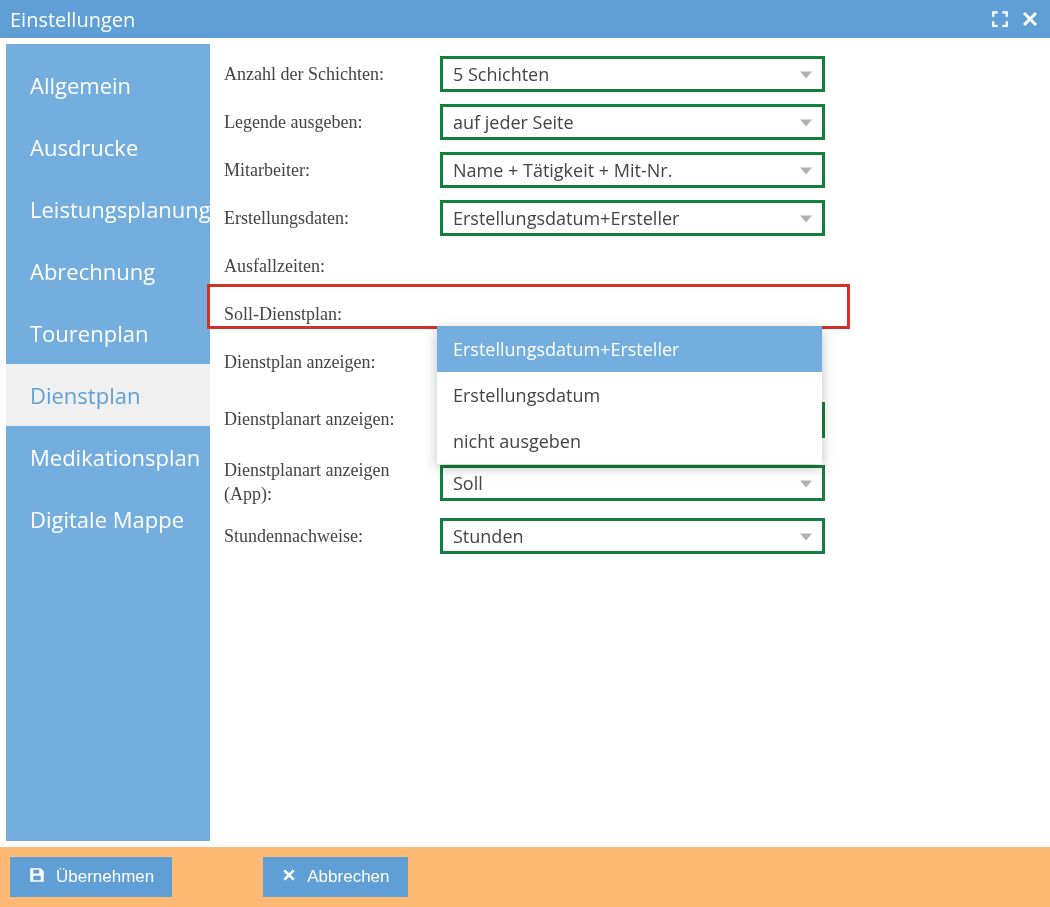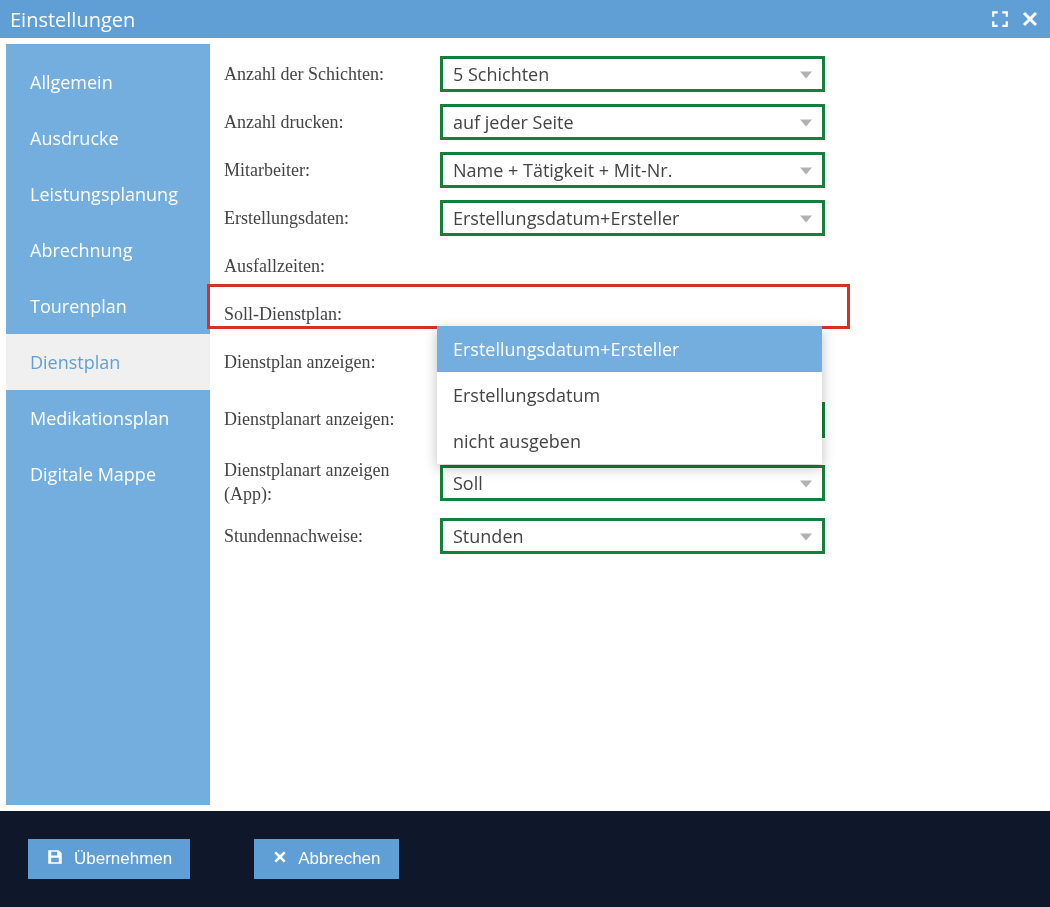"Allgemein" .sidebar-item { font-size: 18px -> 22px }
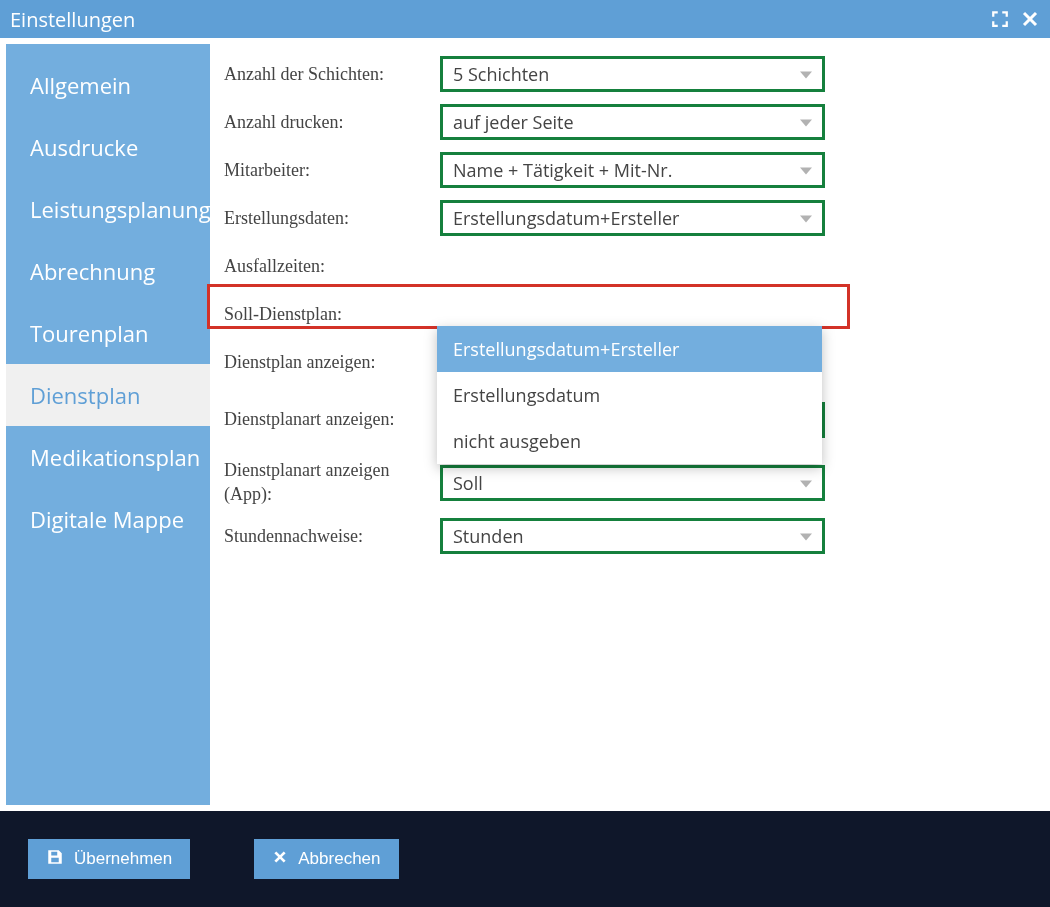"Anzahl drucken:" div.form-label { text: Anzahl drucken -> Legende ausgeben }
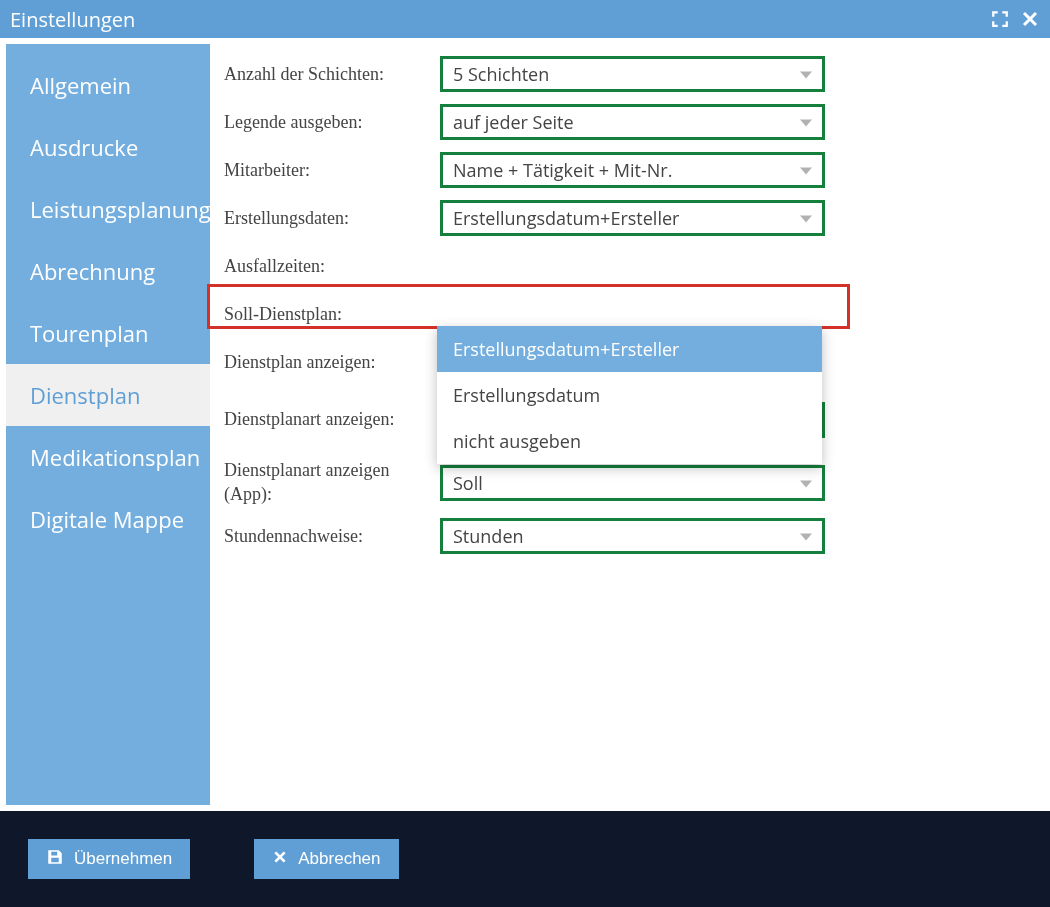"Übernehmen" .footer { background: #0f172a -> #fdba74; gap: 64px -> 91px; padding: 28px -> 10px }
